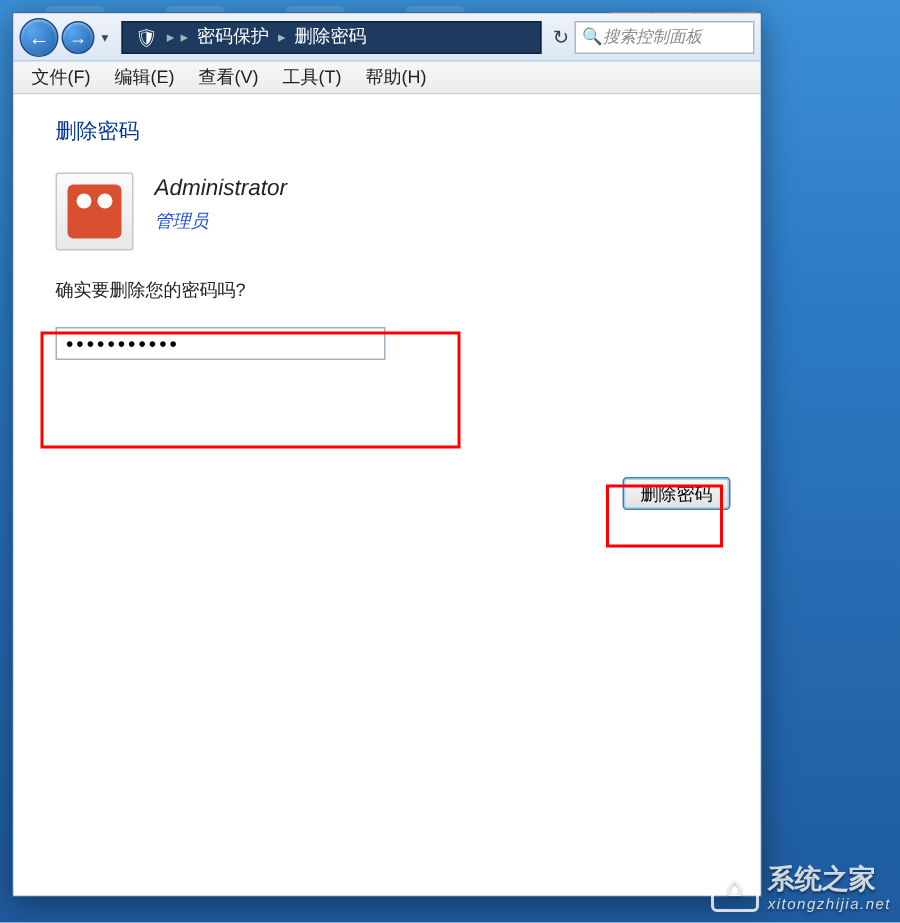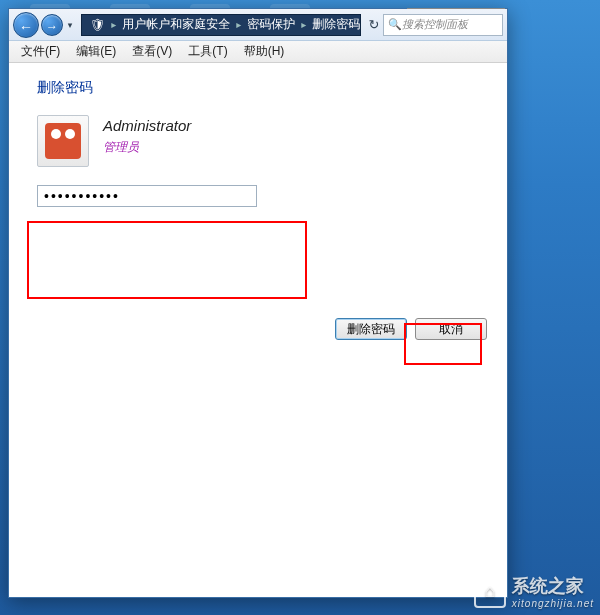"用户帐户和家庭安全" span.bc-item { html: <span>用户帐户和家庭安全</span> -> none }
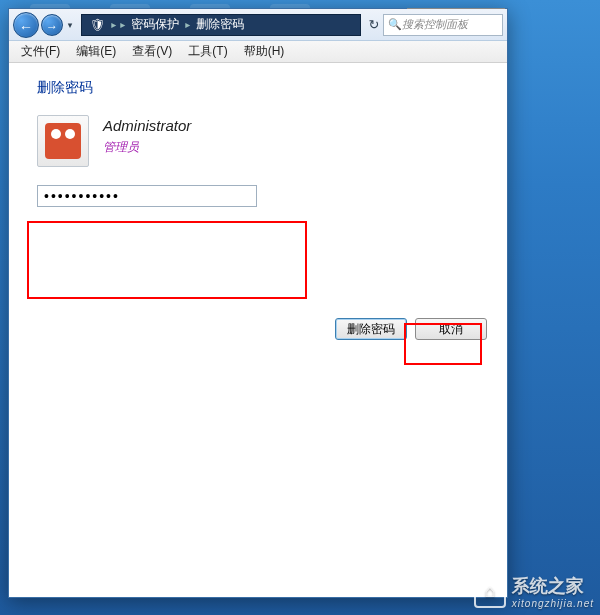"管理员" .user-role, .user-pw { color: #a21caf -> #1d4ed8 }
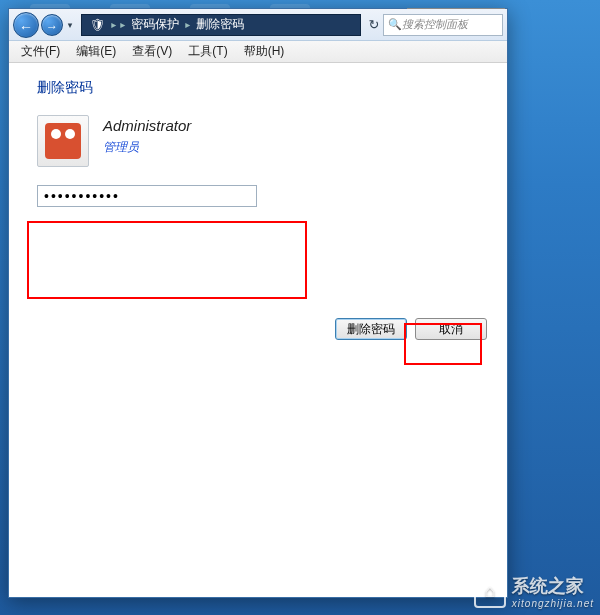"确实要删除您的密码吗?" div.prompt-text { html: none -> <div>确实要删除您的密码吗?</div> }
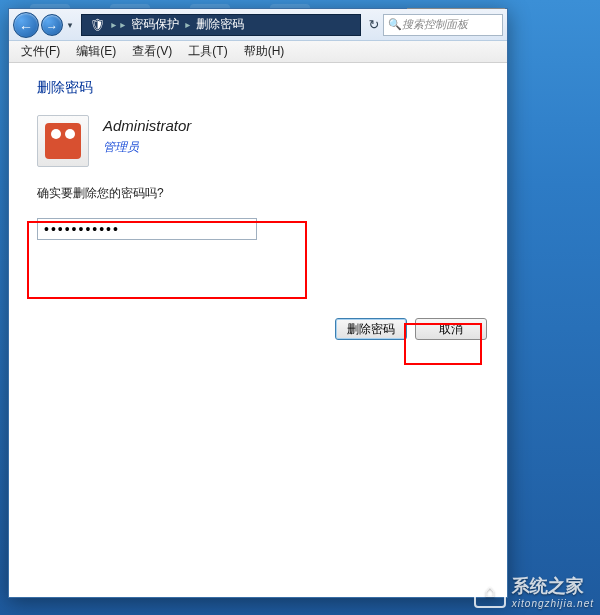"取消" button.btn { html: <button>取消</button> -> none }
